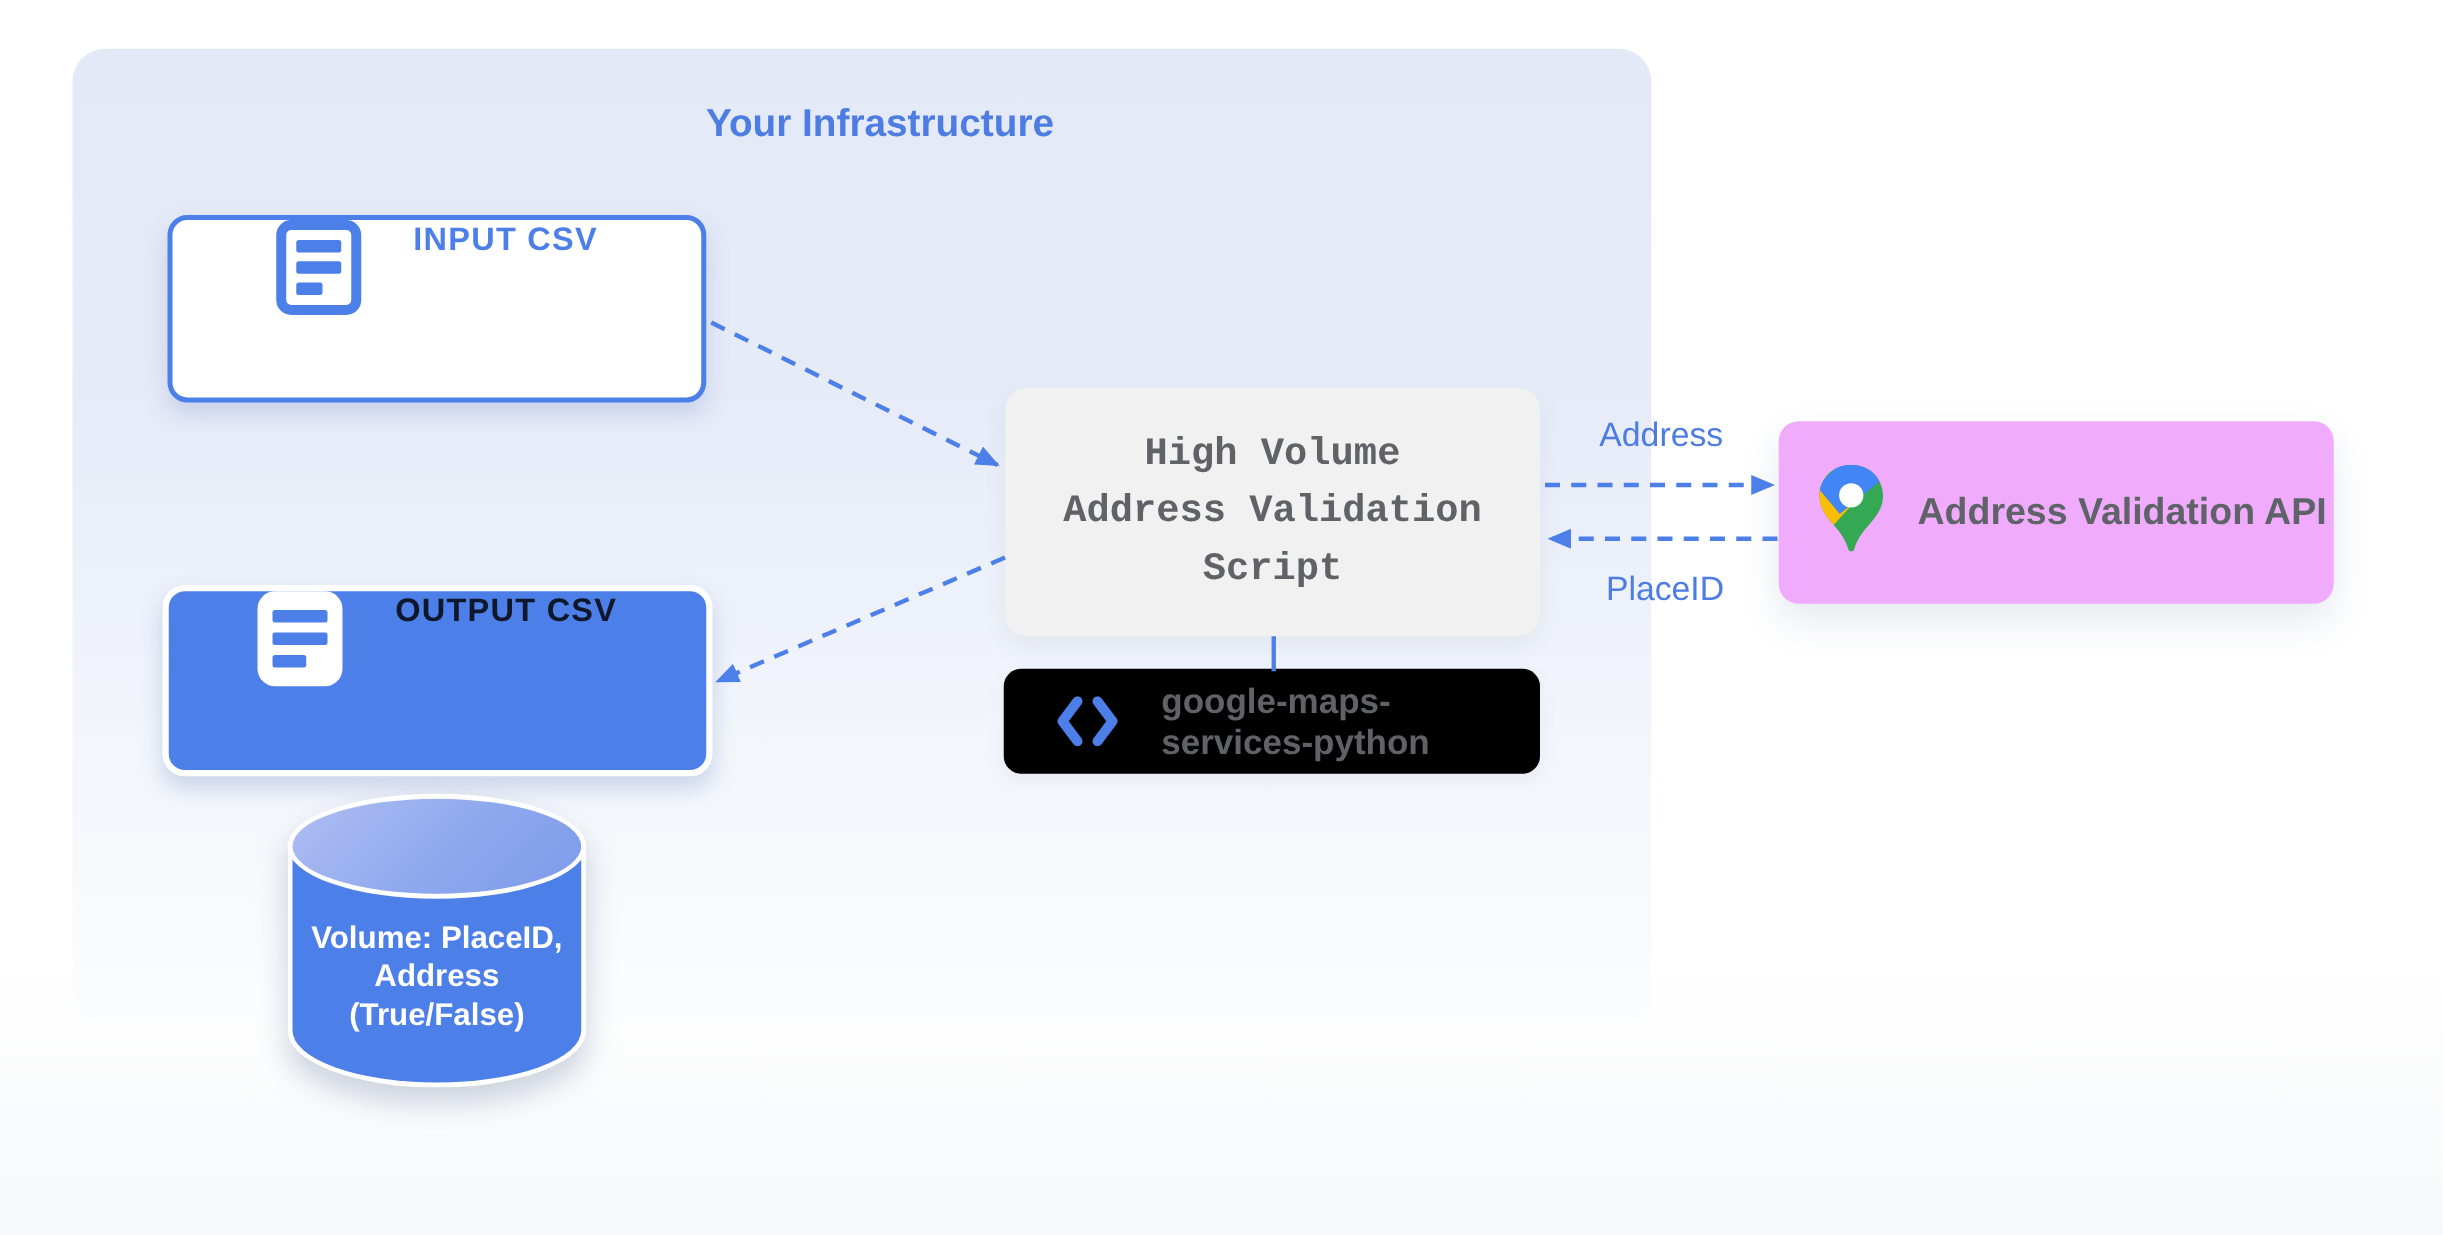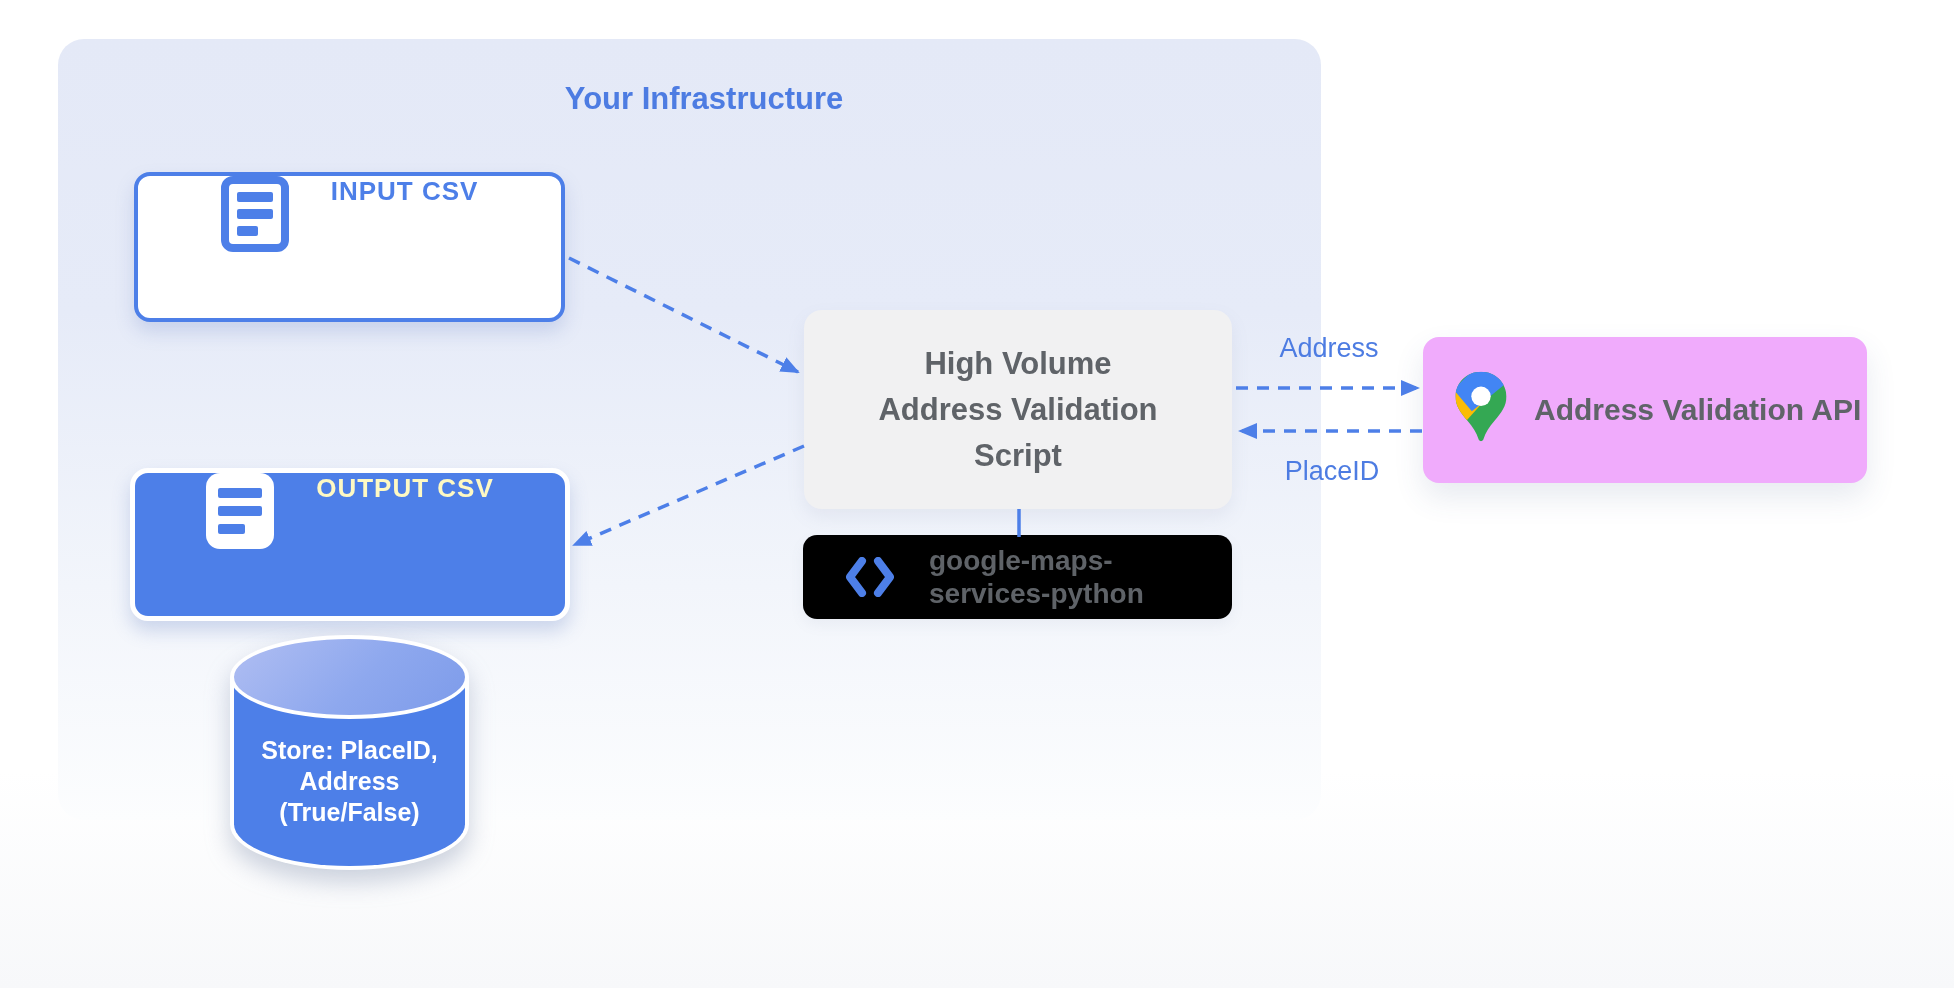"High Volume" .script-line { font-family: none -> Liberation Mono, monospace }
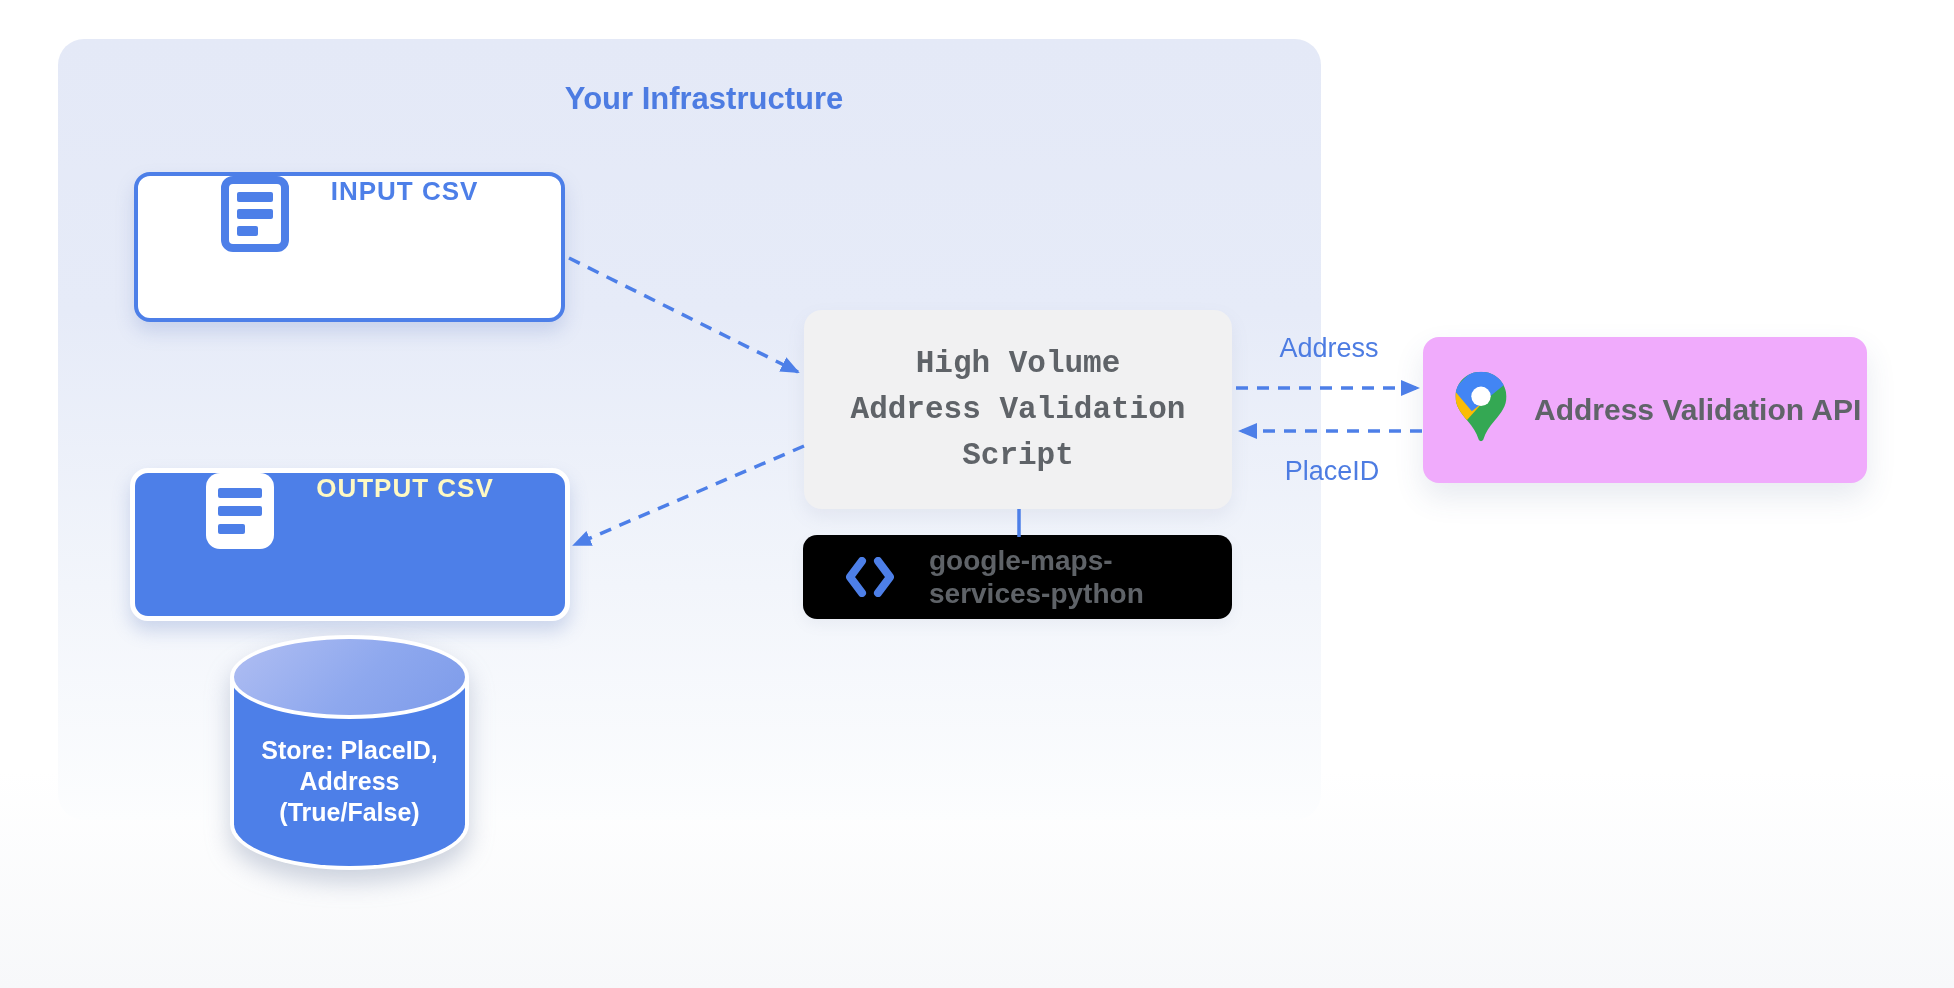"OUTPUT CSV" .output-box .csv-label { color: #fef9c3 -> #0f172a }
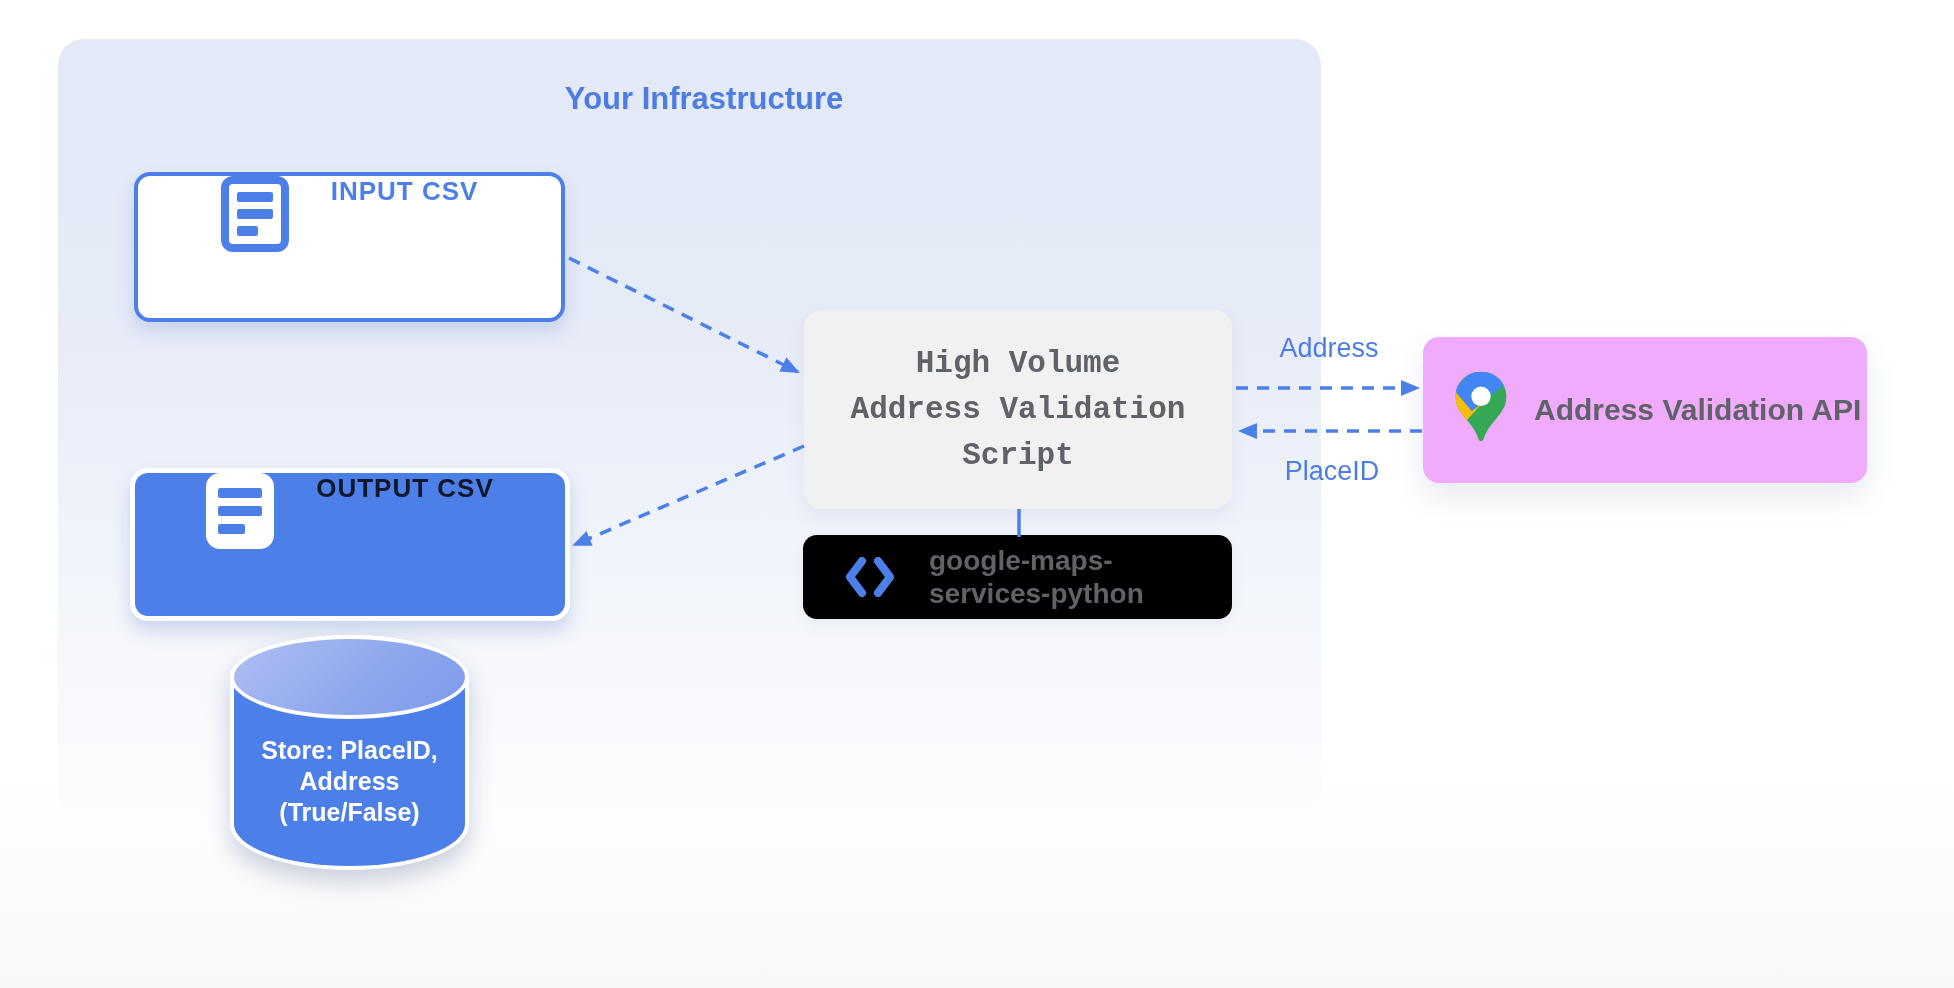"Store: PlaceID," div { text: Store -> Volume }
